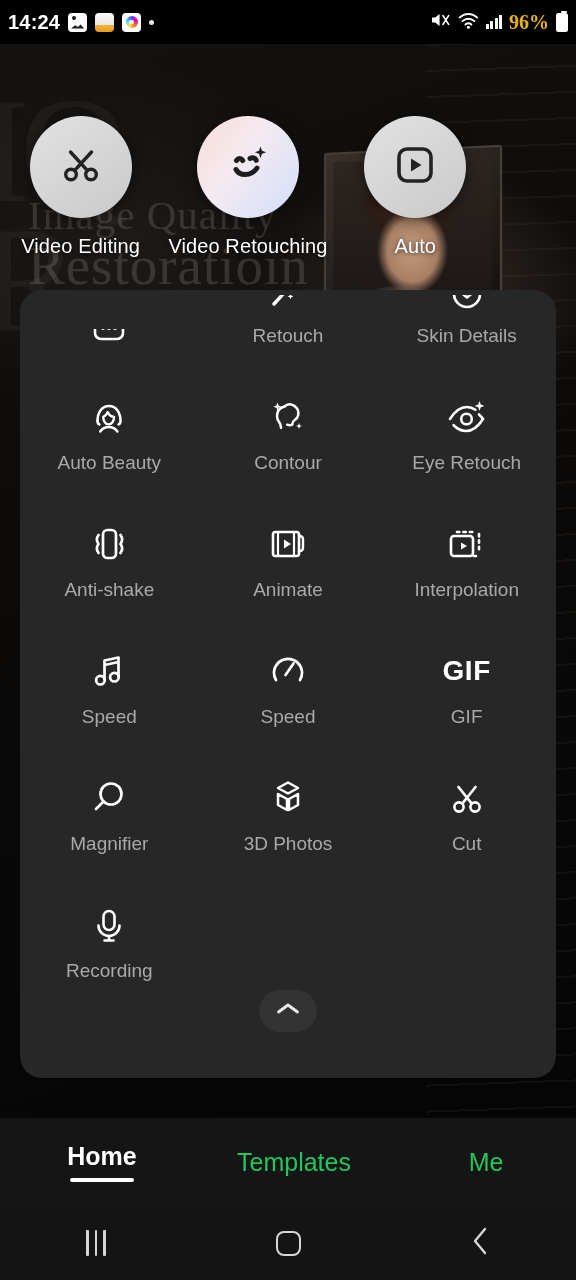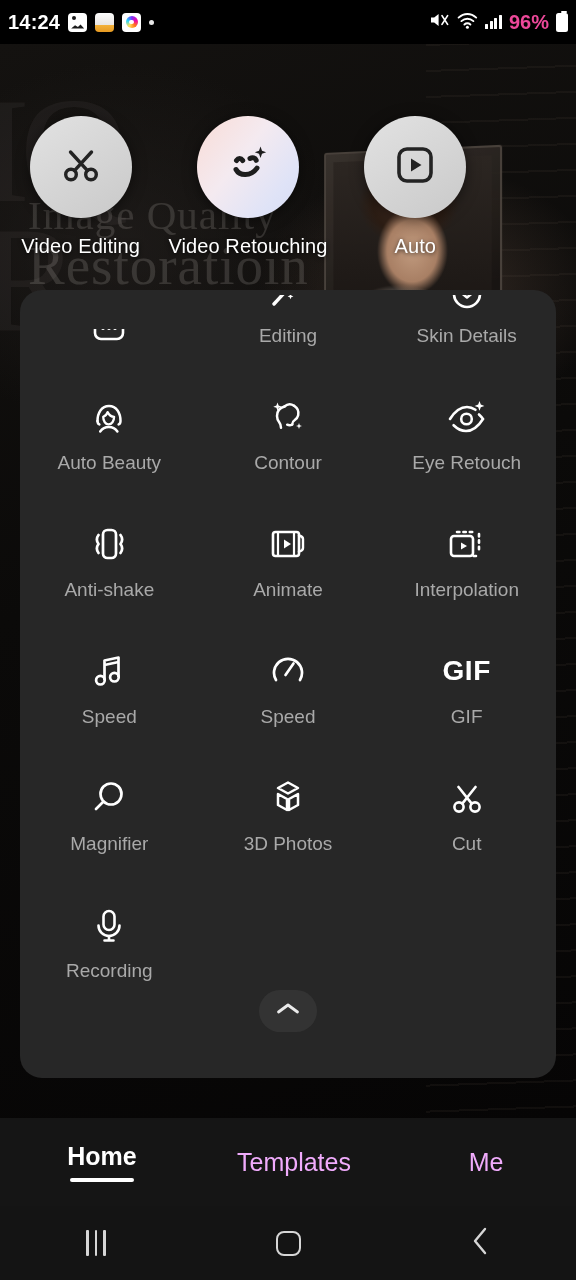"96%" .sb-pct { color: #ec4899 -> #eab308; font-family: none -> Liberation Serif, serif }
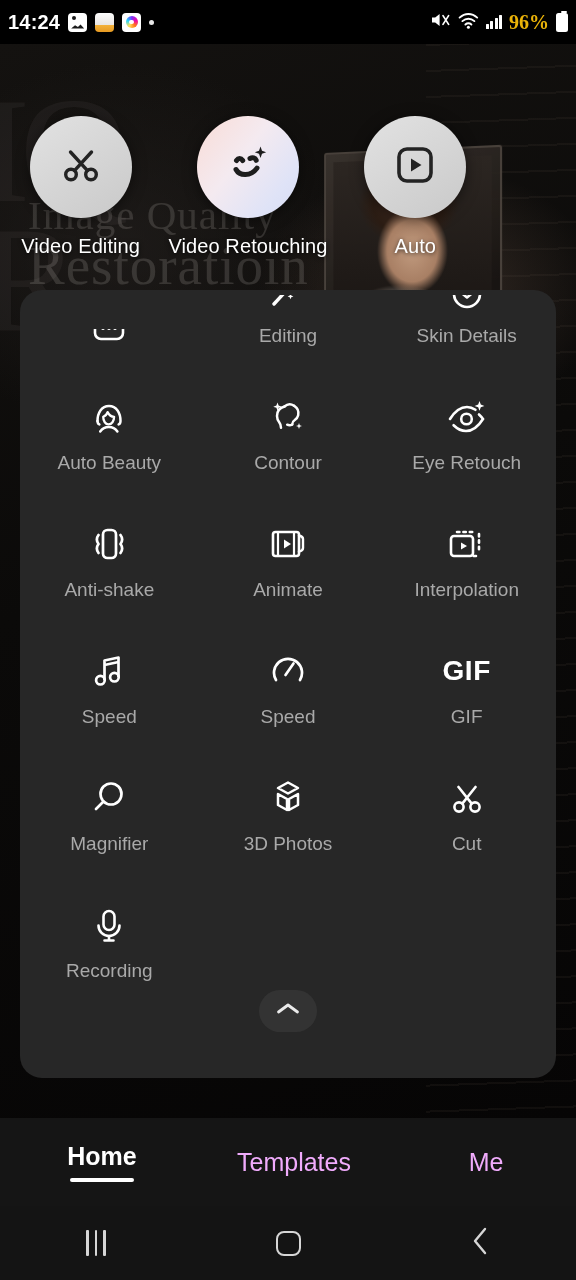"Editing" div.tlabel { text: Editing -> Retouch }
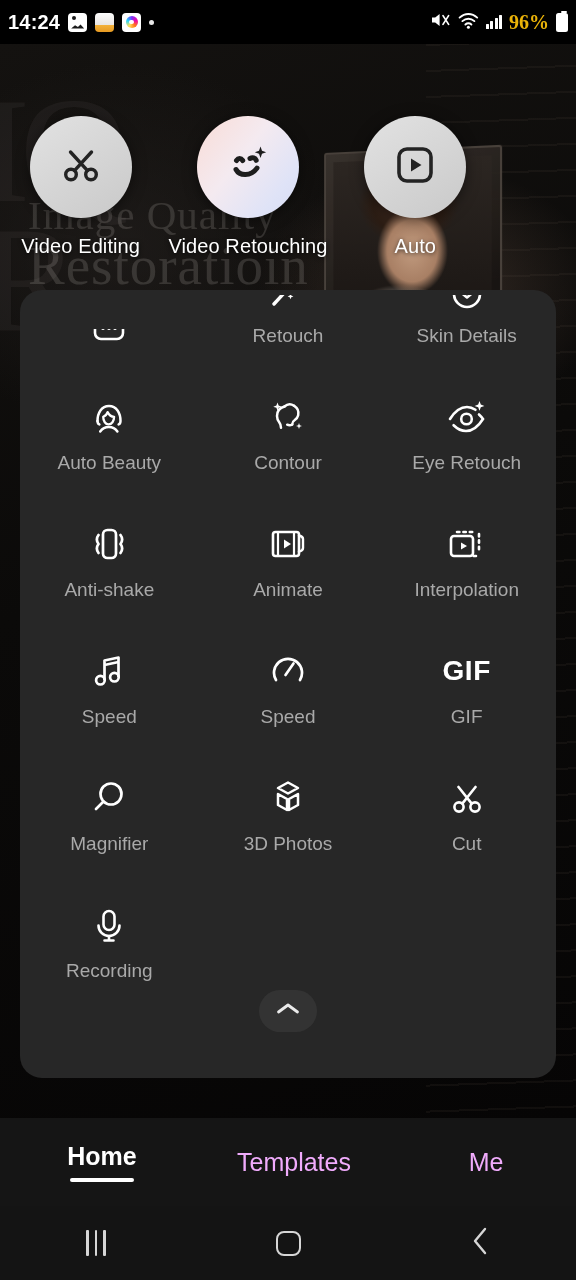"Templates" .navtab .txt { color: #f0abfc -> #22c55e }
